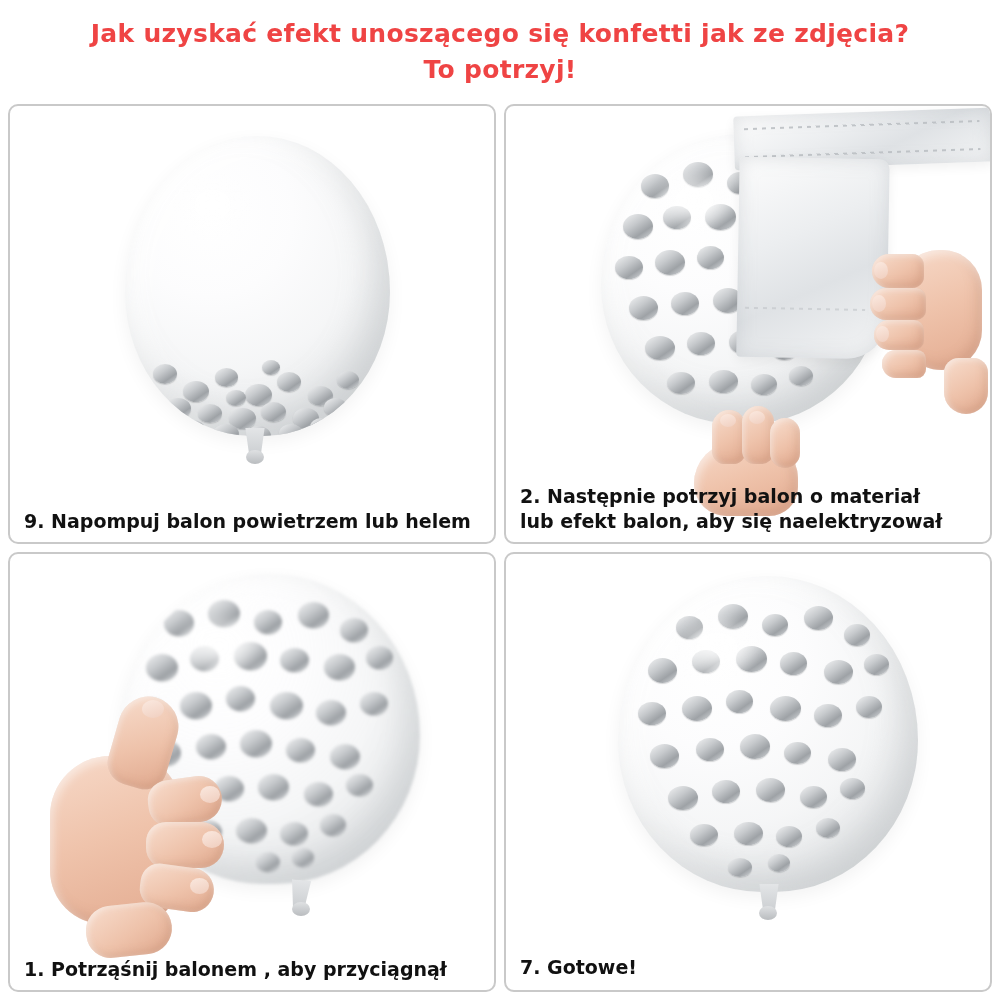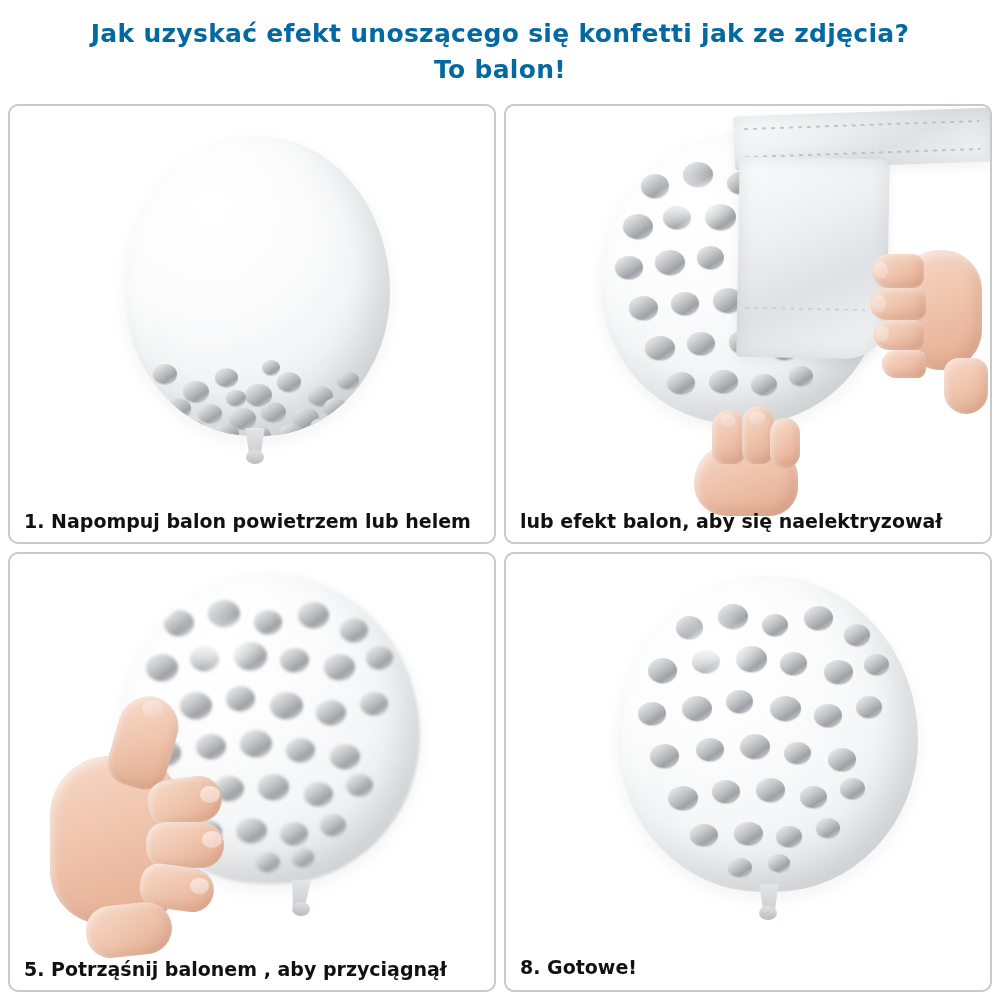"Jak uzyskać efekt unoszącego się" .header-line { color: #0369a1 -> #ef4444 }
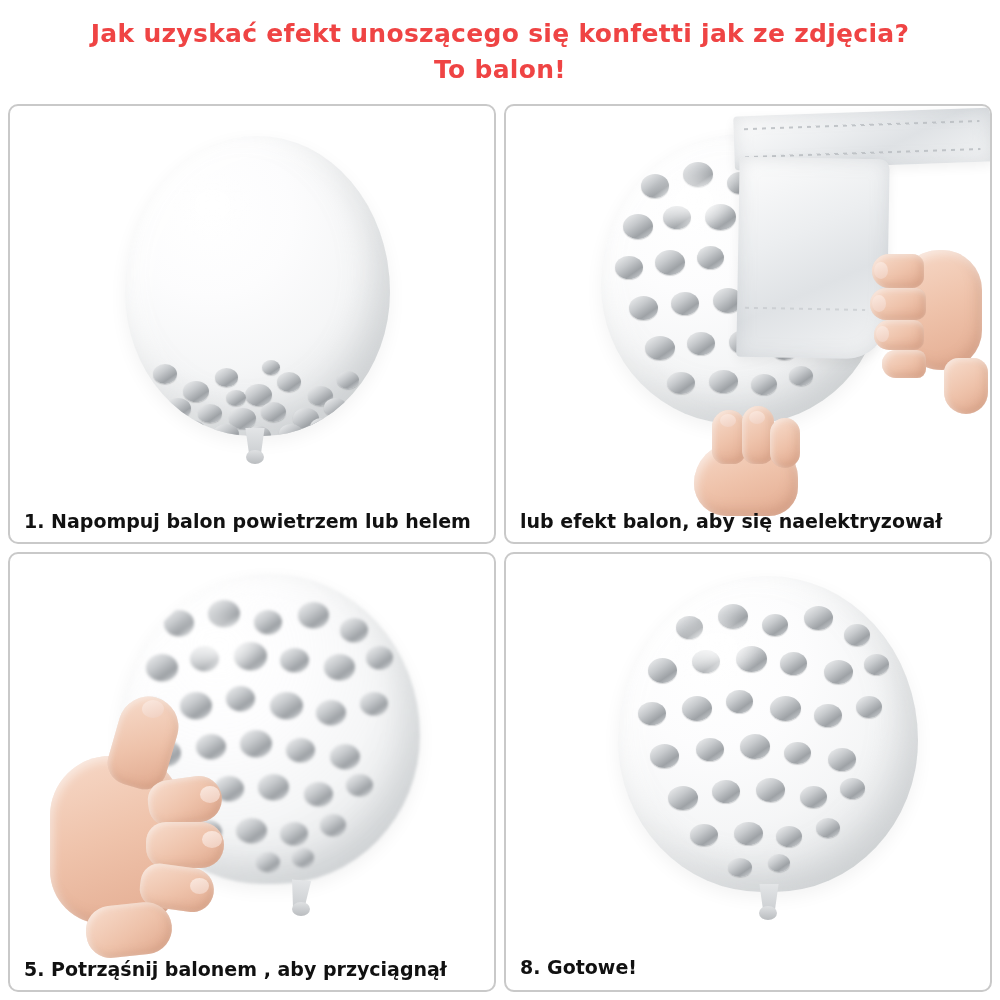"To balon!" div.header-line { text: balon -> potrzyj }
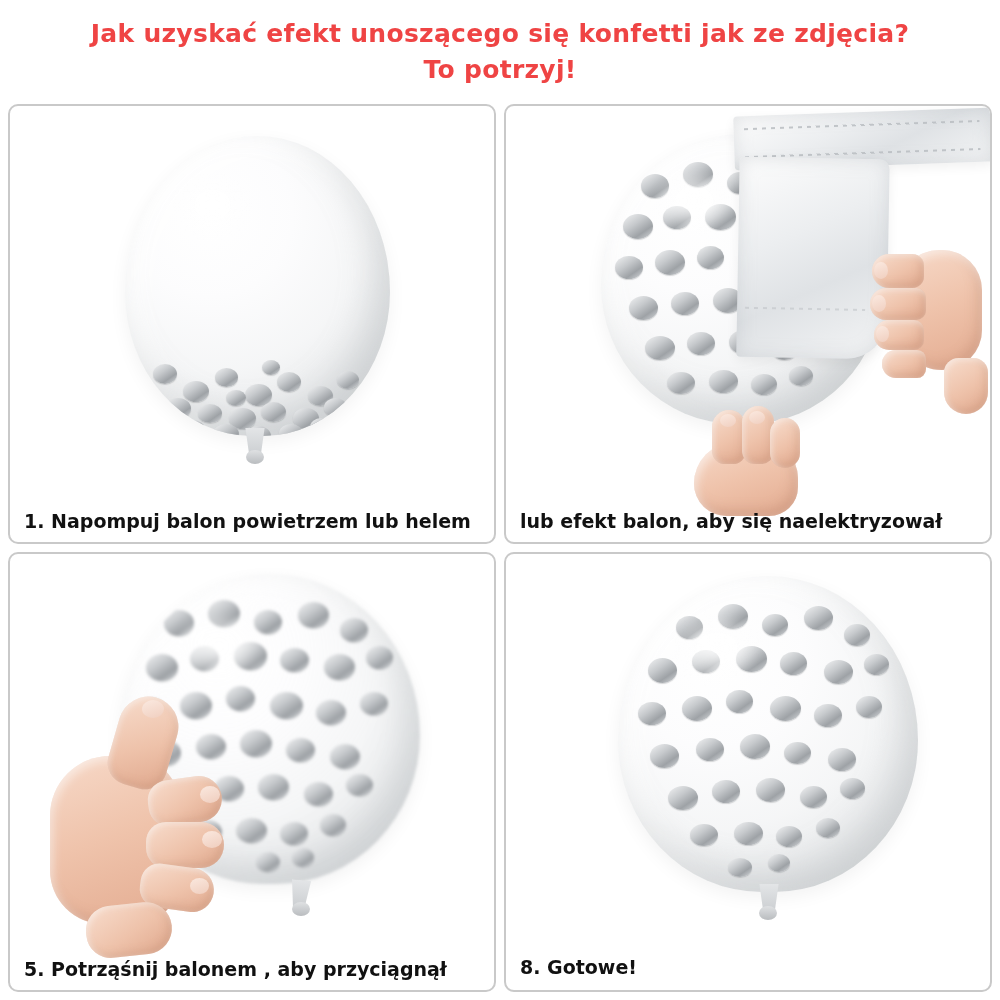"2. Następnie potrzyj balon o" span { html: none -> <span>2. Następnie potrzyj balon o materiał</span> }
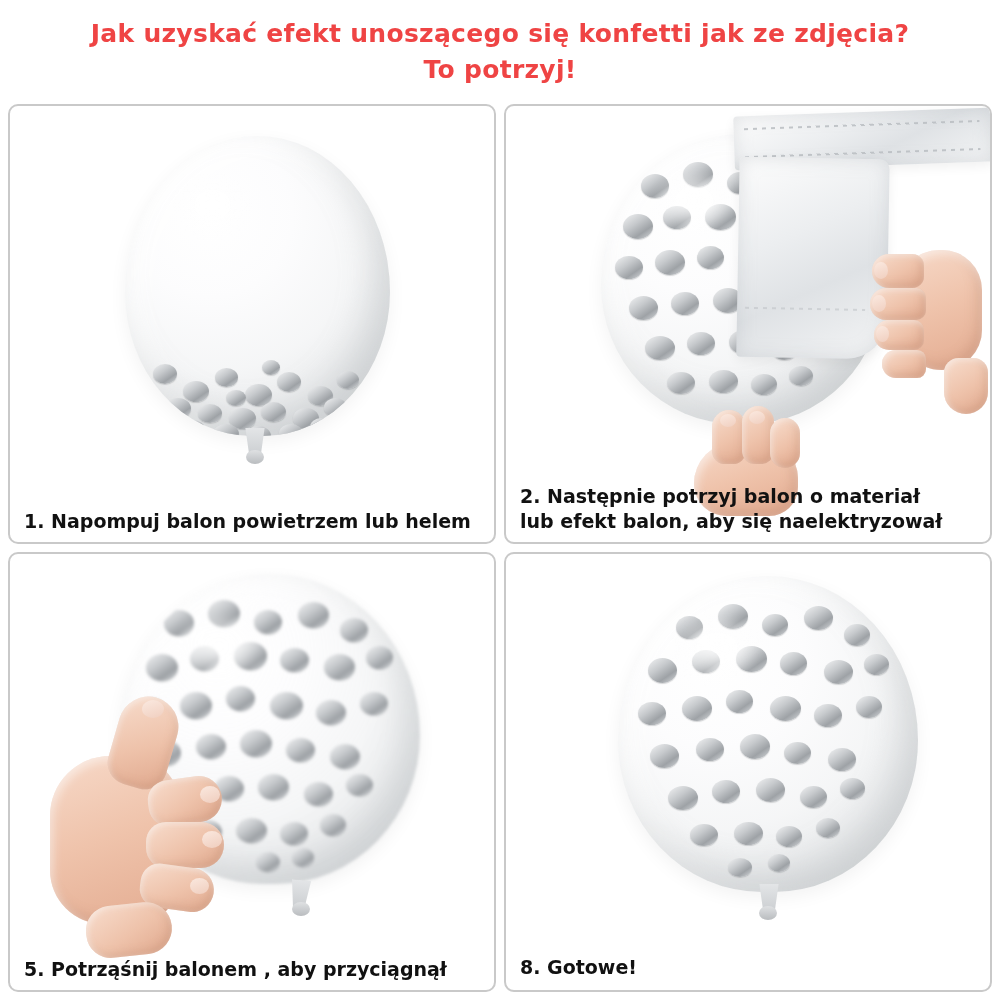"1. Napompuj balon powietrzem lub" span { text: 1 -> 9 }
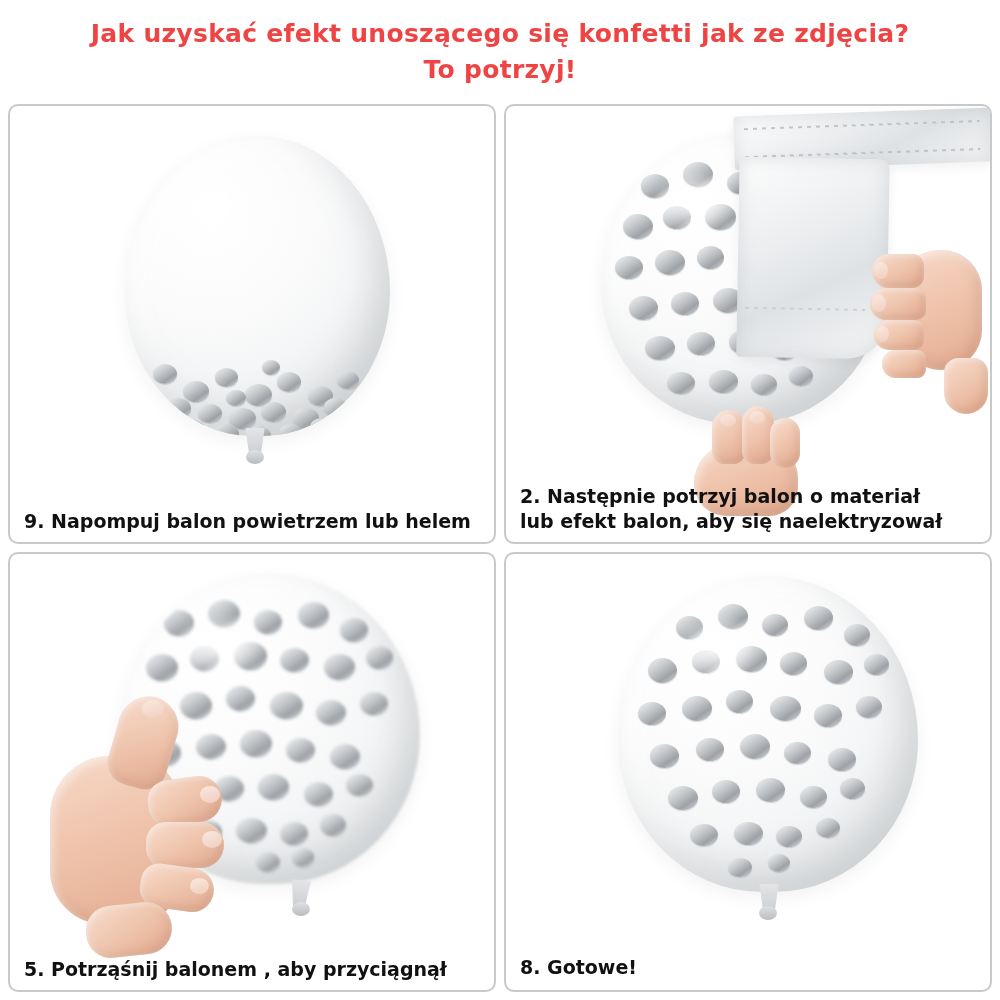"5. Potrząśnij balonem , aby" span { text: 5 -> 1 }
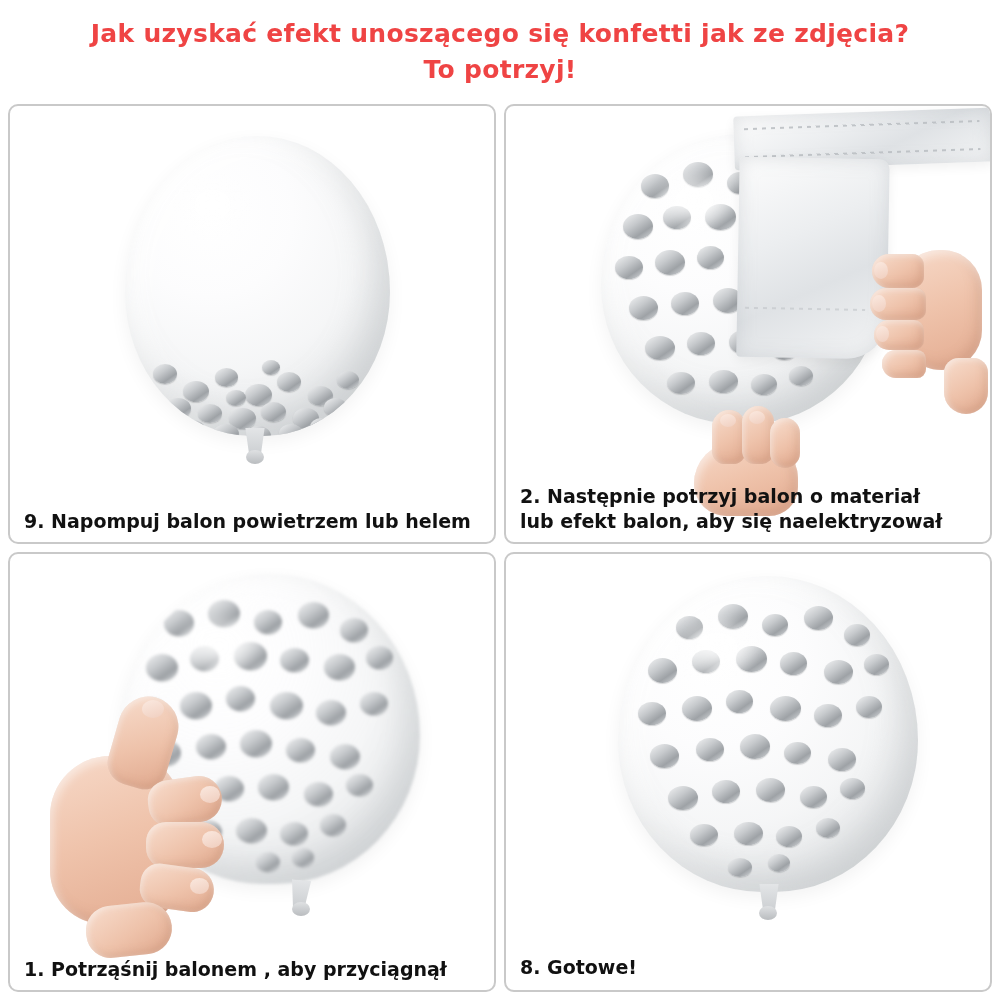"8. Gotowe!" span { text: 8 -> 7 }
